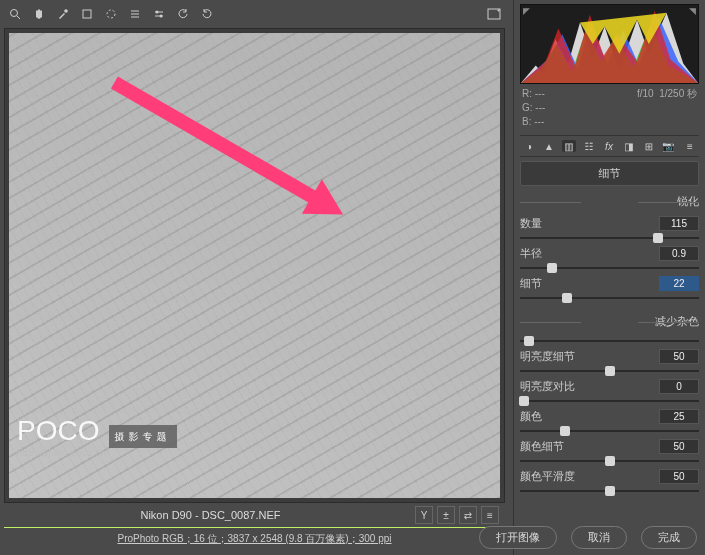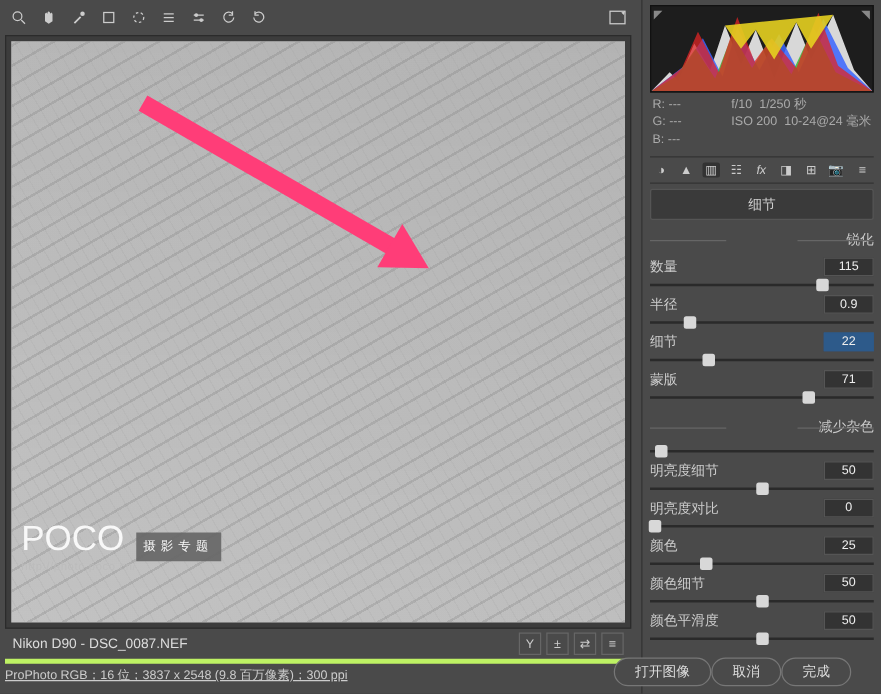"ISO 200 10-24@24 毫米" span { html: <span><span>ISO 200</span>&nbsp;&nbsp;<span>10-24@24 毫米</span></span> -> none }
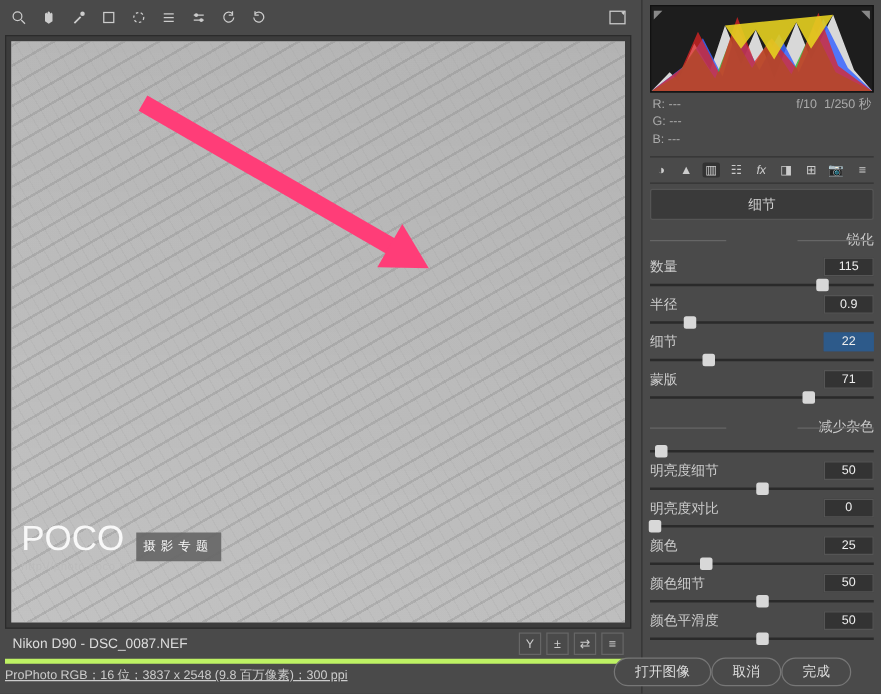"蒙版" div.param { html: <div> <div> <span>蒙版</span> <span>71</span> </div> <div> <div></div> <div></div> </div> </div> -> none }
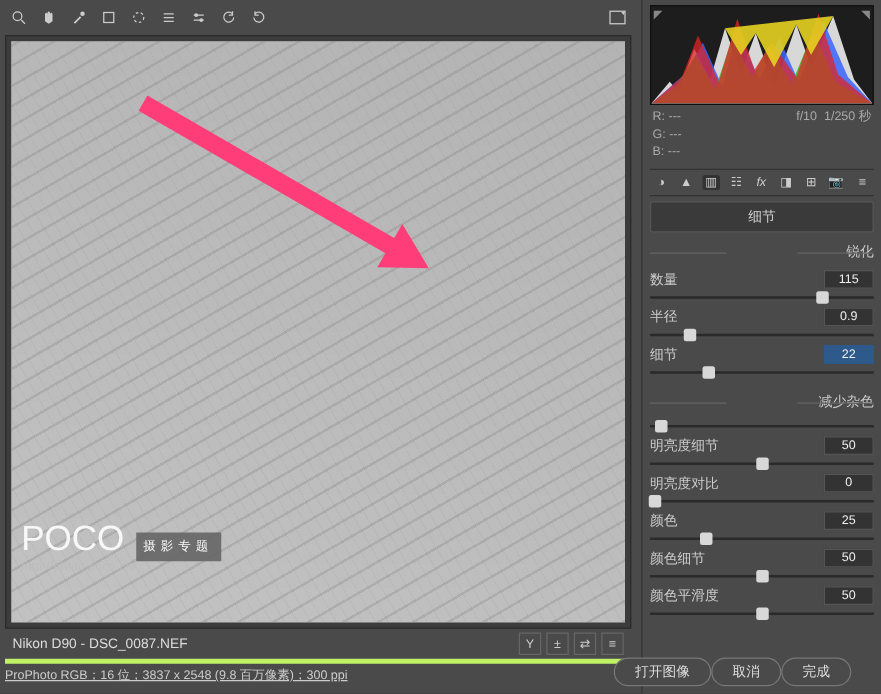"Nikon D90 - DSC_0087.NEF" div { text-align: none -> center }
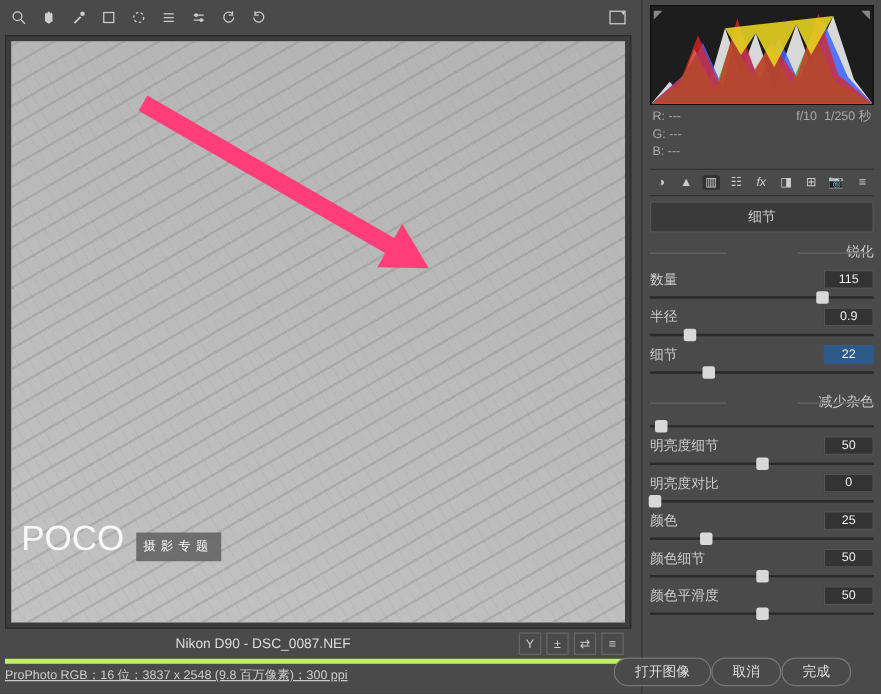"ProPhoto RGB；16 位；3837 x 2548" .status { border-top: 4px solid #bef264 -> 1px solid #bef264; justify-content: none -> center }
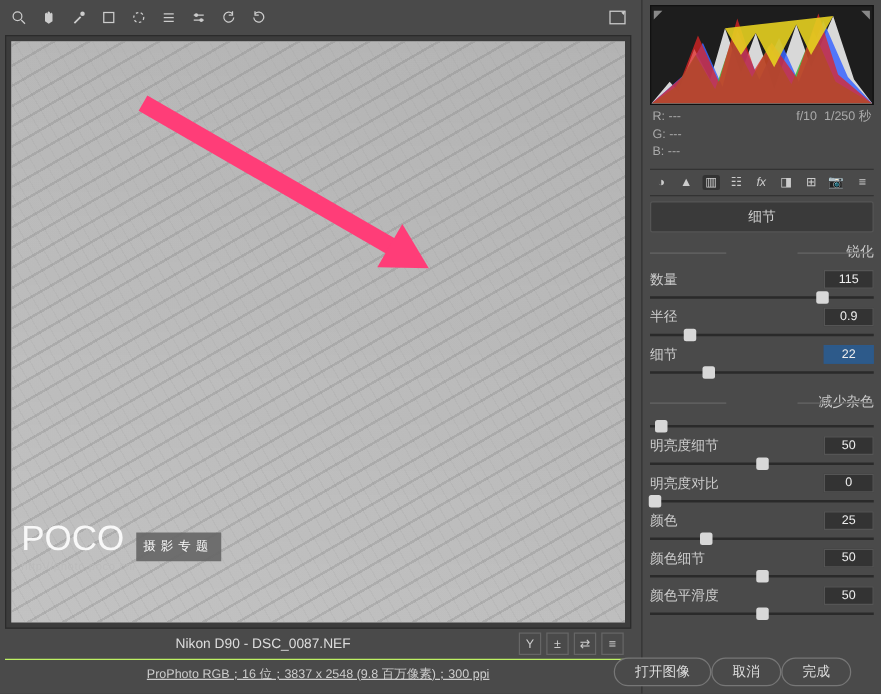"打开图像" .footer-btns { gap: none -> 14px; right: 24px -> 8px }
